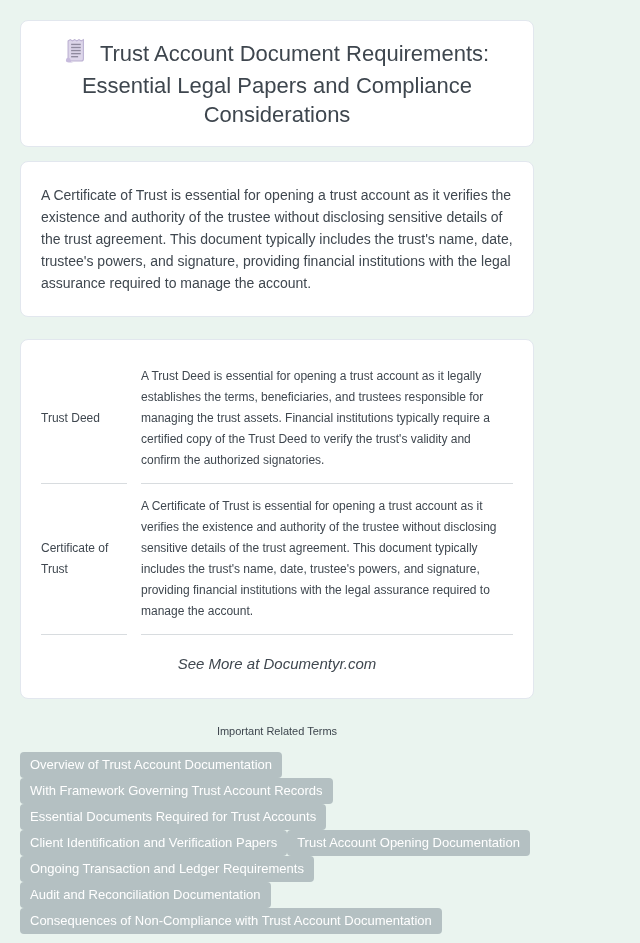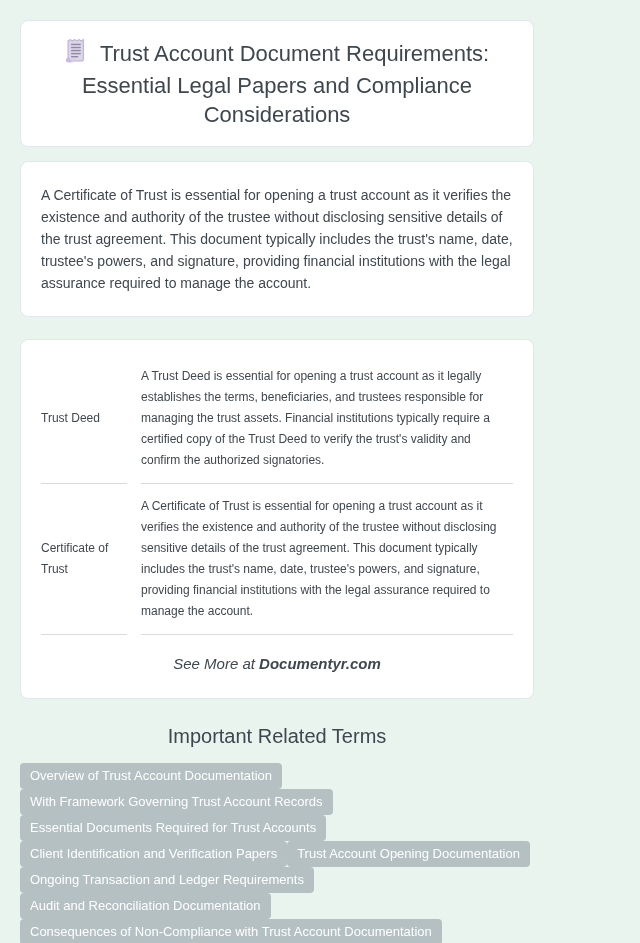"Documentyr.com" .see-more b { font-weight: 700 -> 400 }
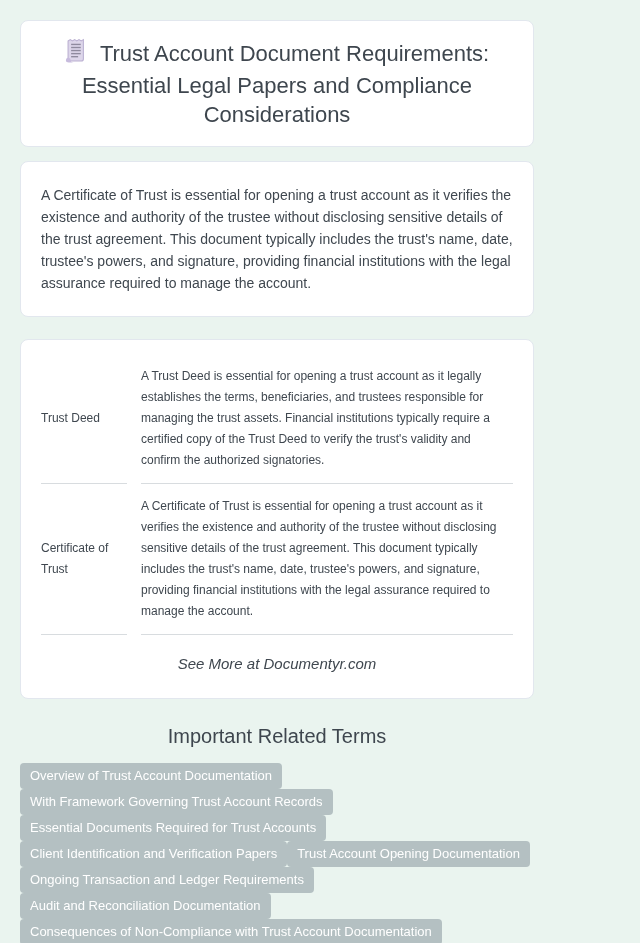"Important Related Terms" .related-heading { font-size: 20px -> 11px }
